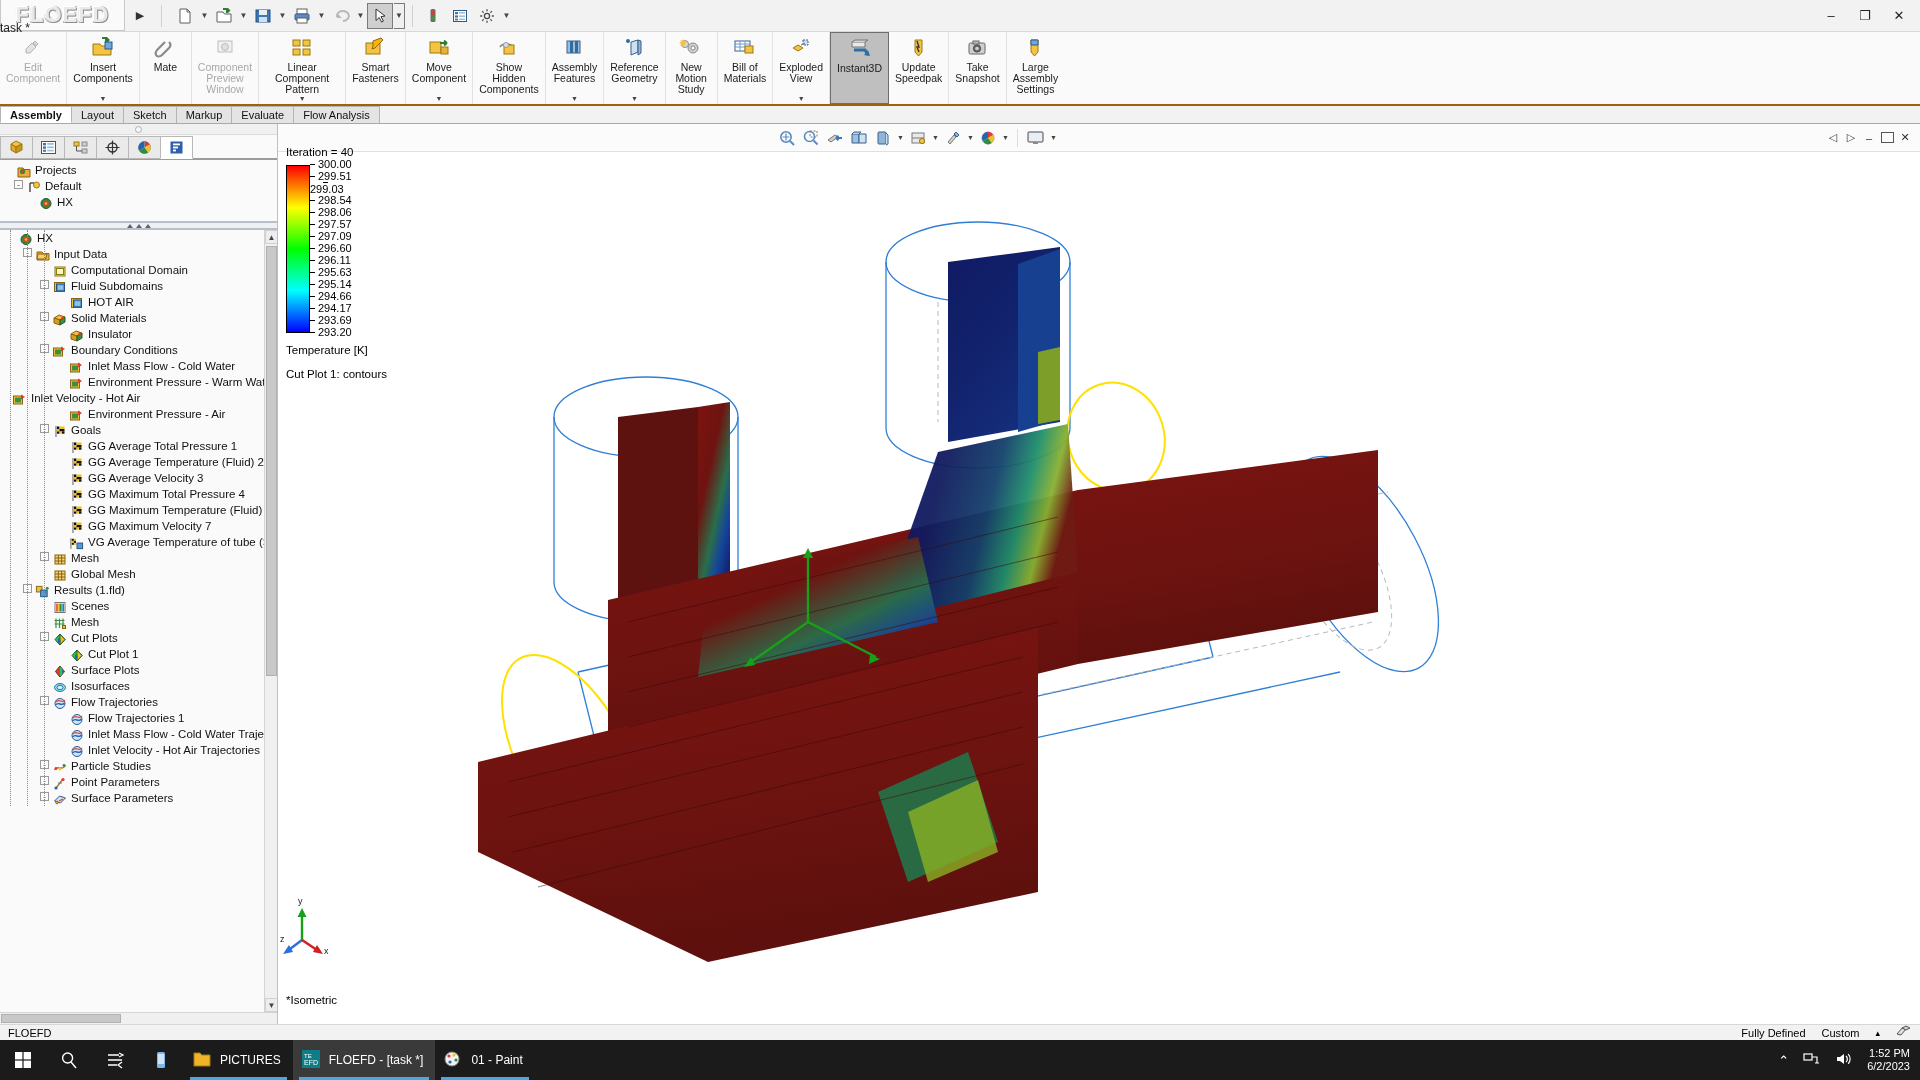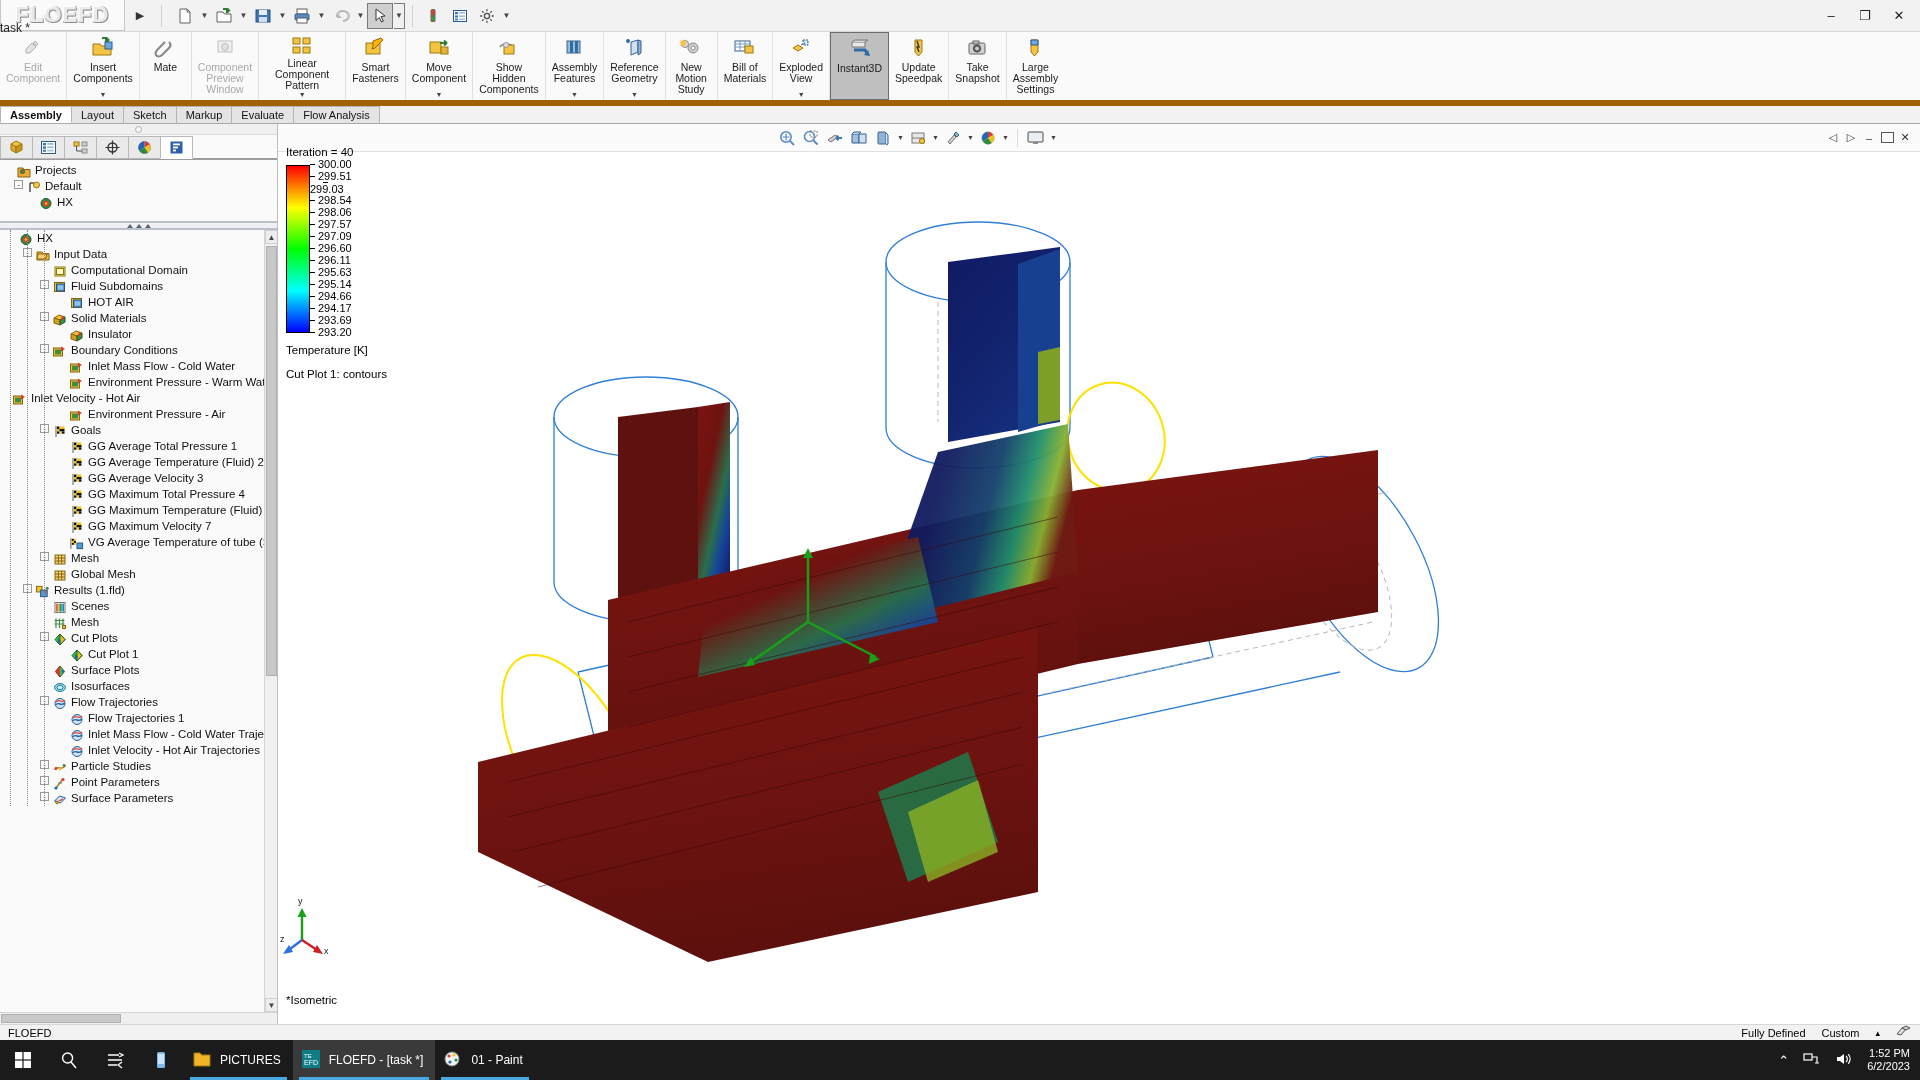"Edit" .ribbon { border-bottom: 6px solid #a16207 -> 2px solid #a16207 }
